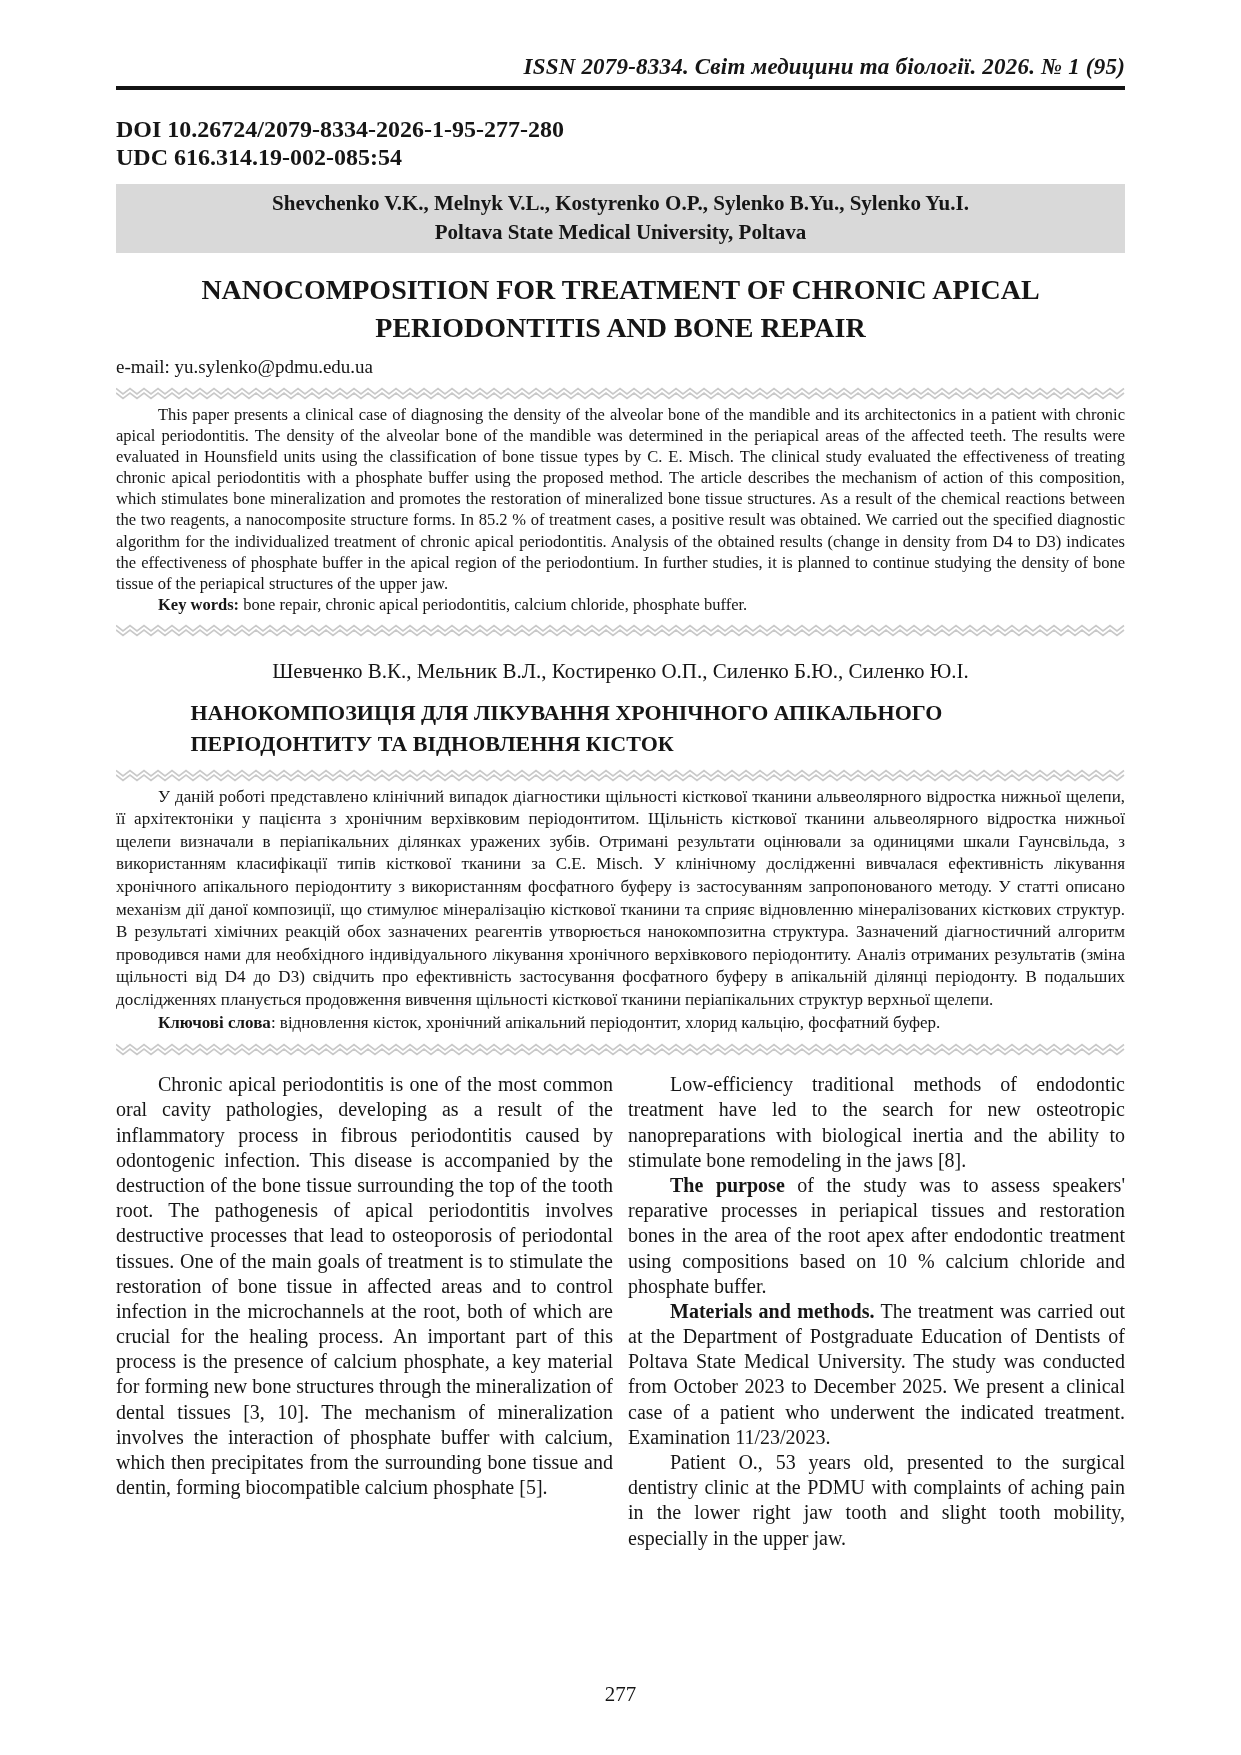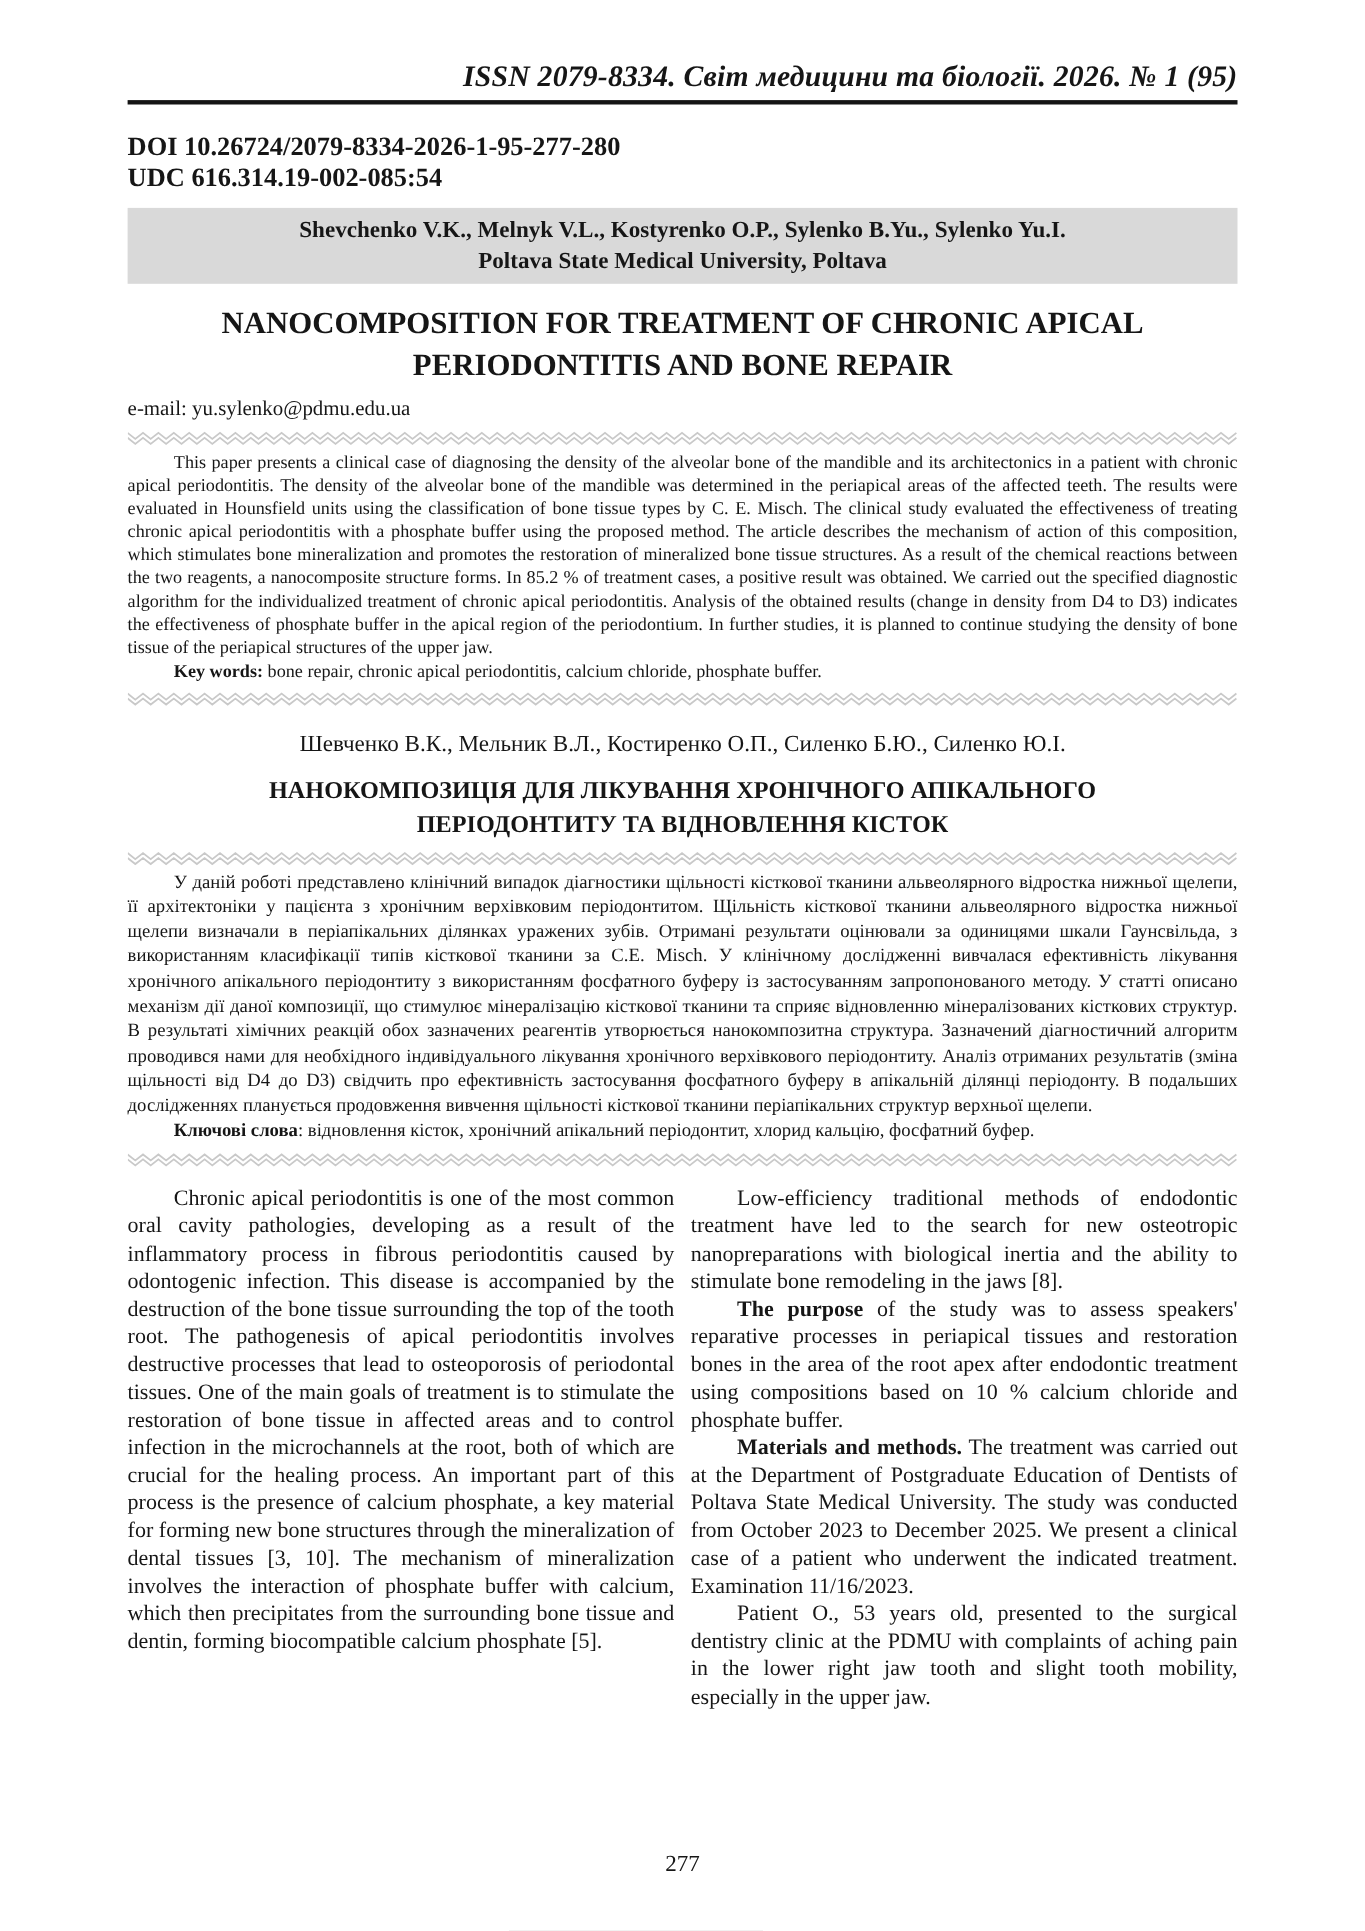"ISSN 2079-8334. Світ медицини та" .issn { font-size: 27px -> 23px }
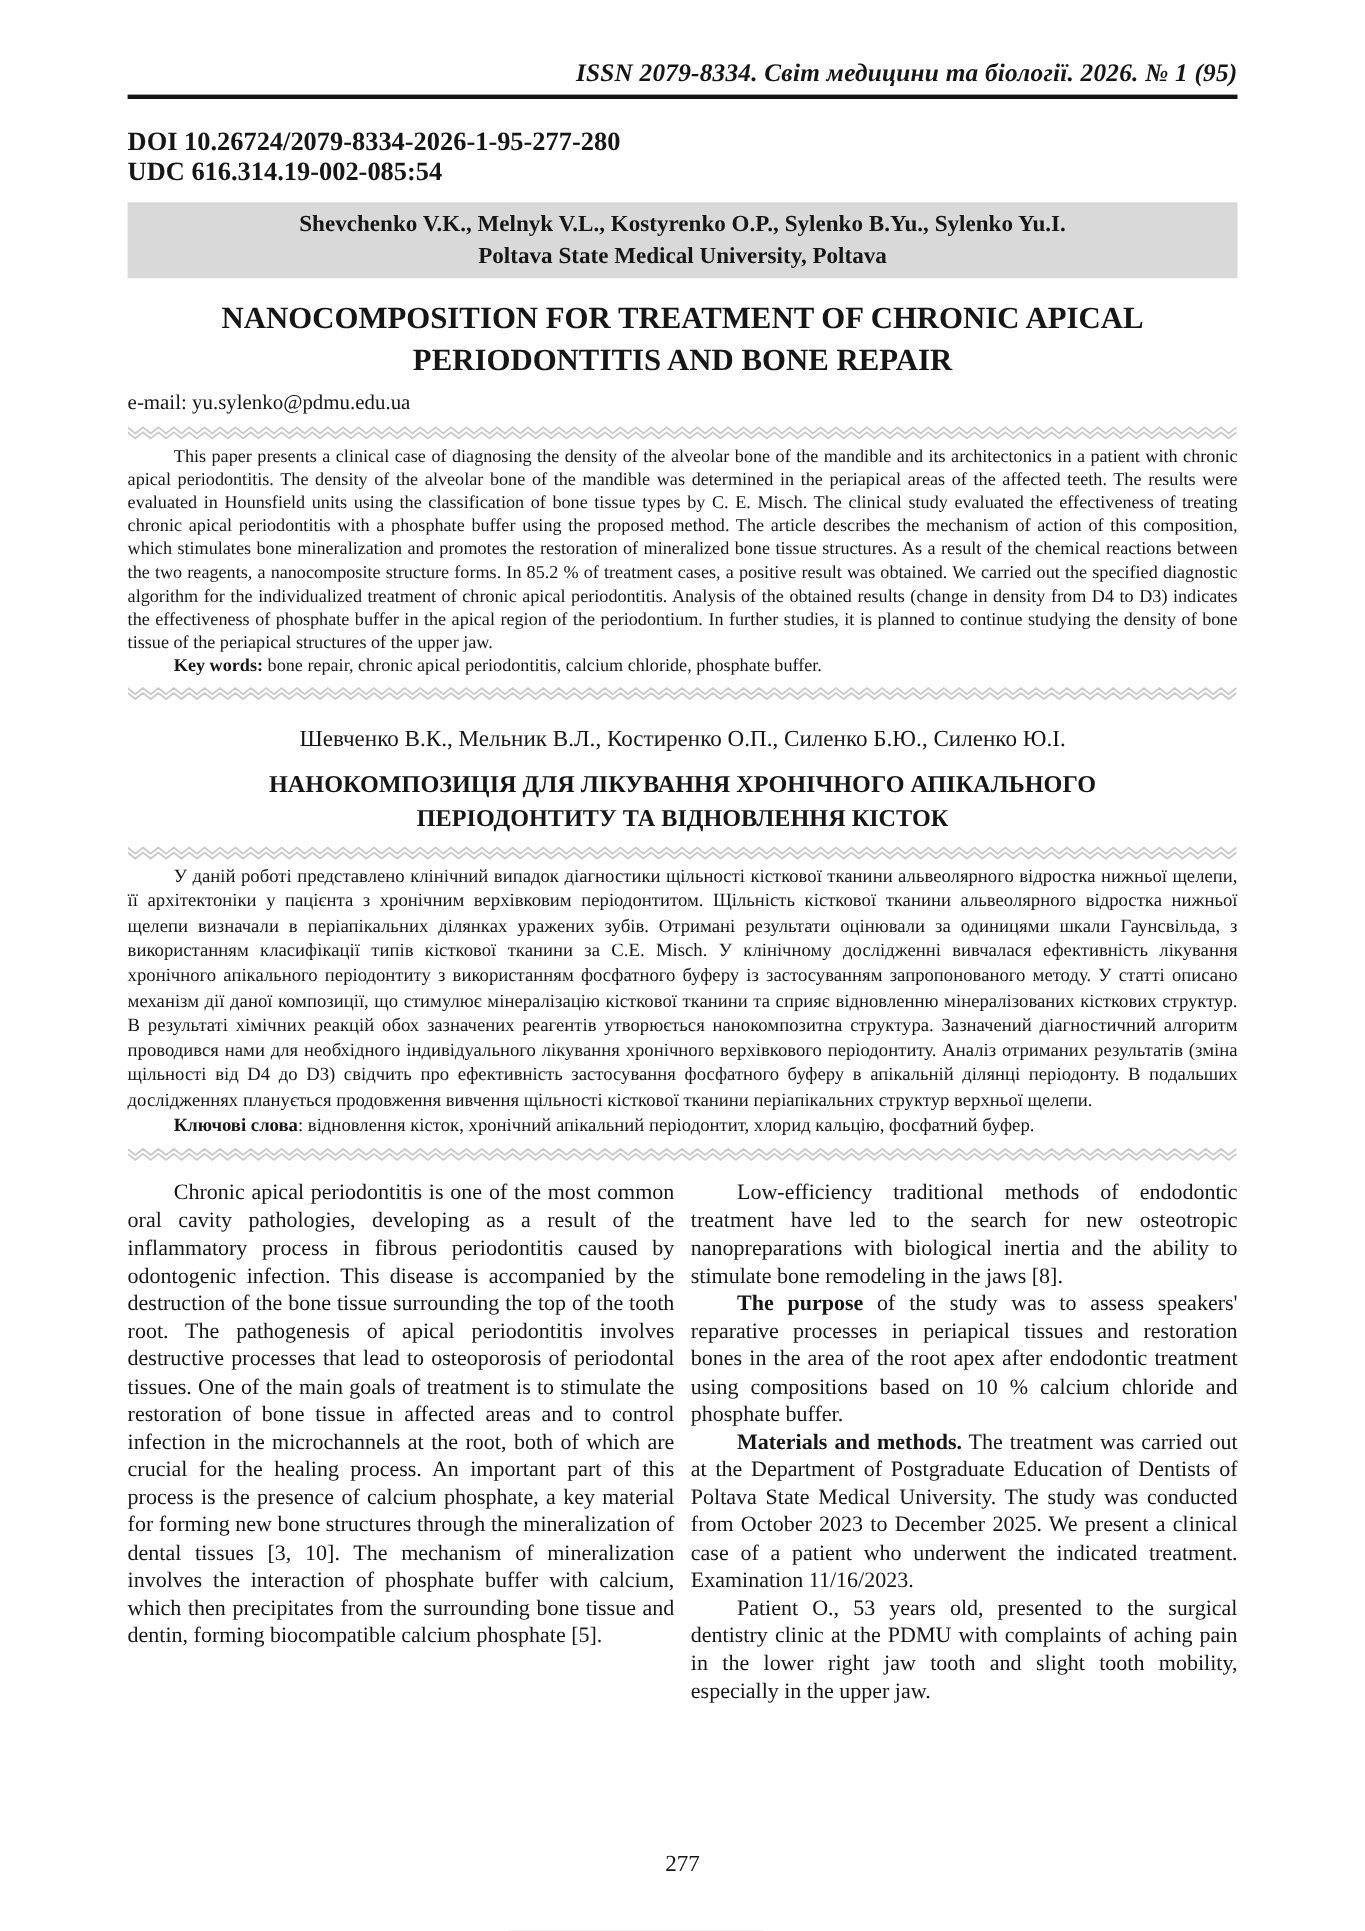"НАНОКОМПОЗИЦІЯ ДЛЯ ЛІКУВАННЯ ХРОНІЧНОГО" .title-uk { text-align: center -> none }
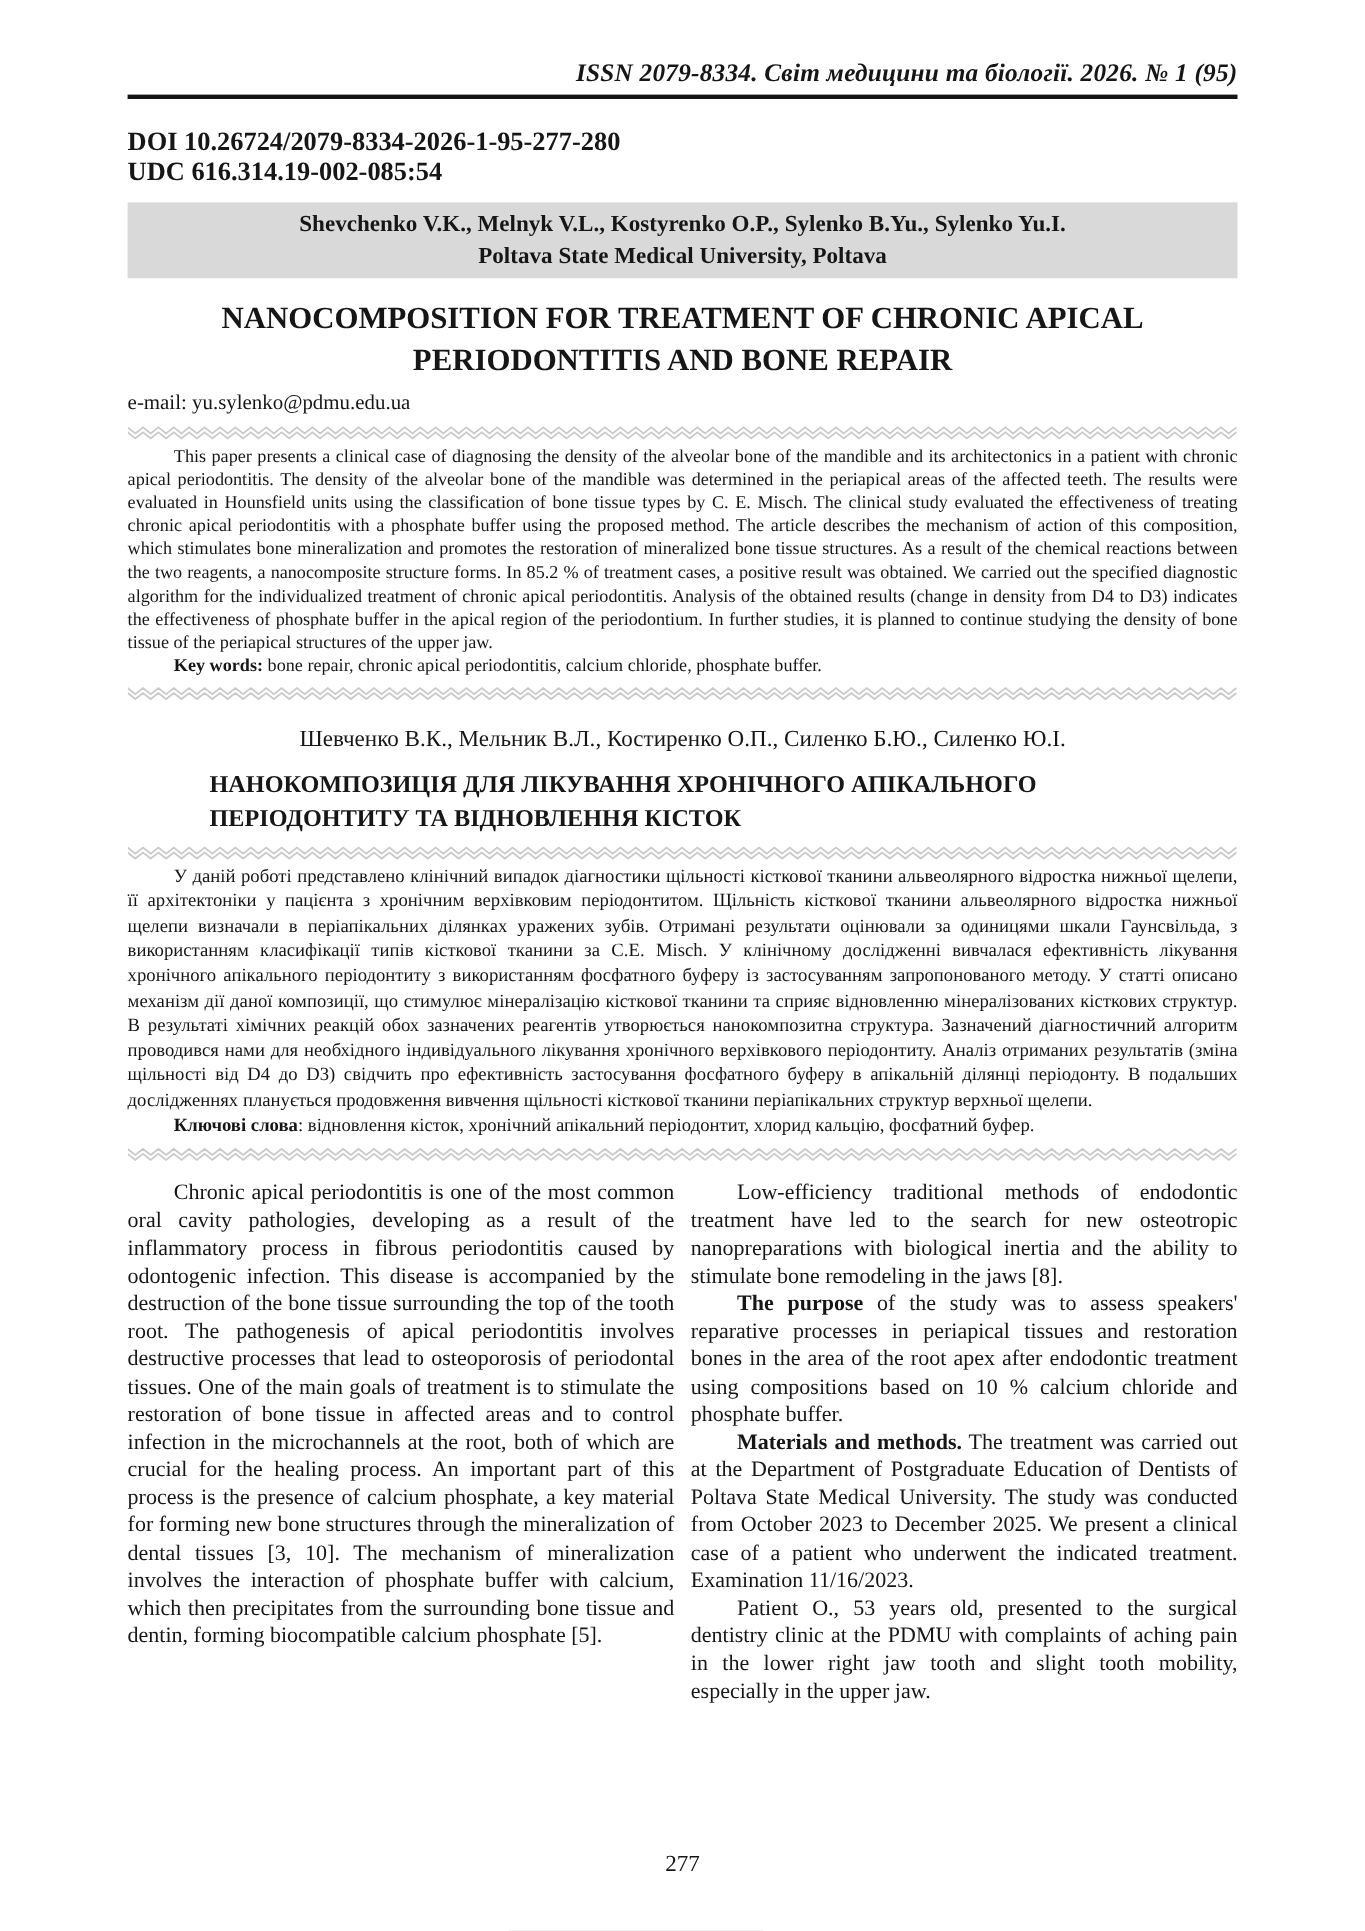"The treatment was carried out" span { text: 11/16/2023 -> 11/23/2023 }
